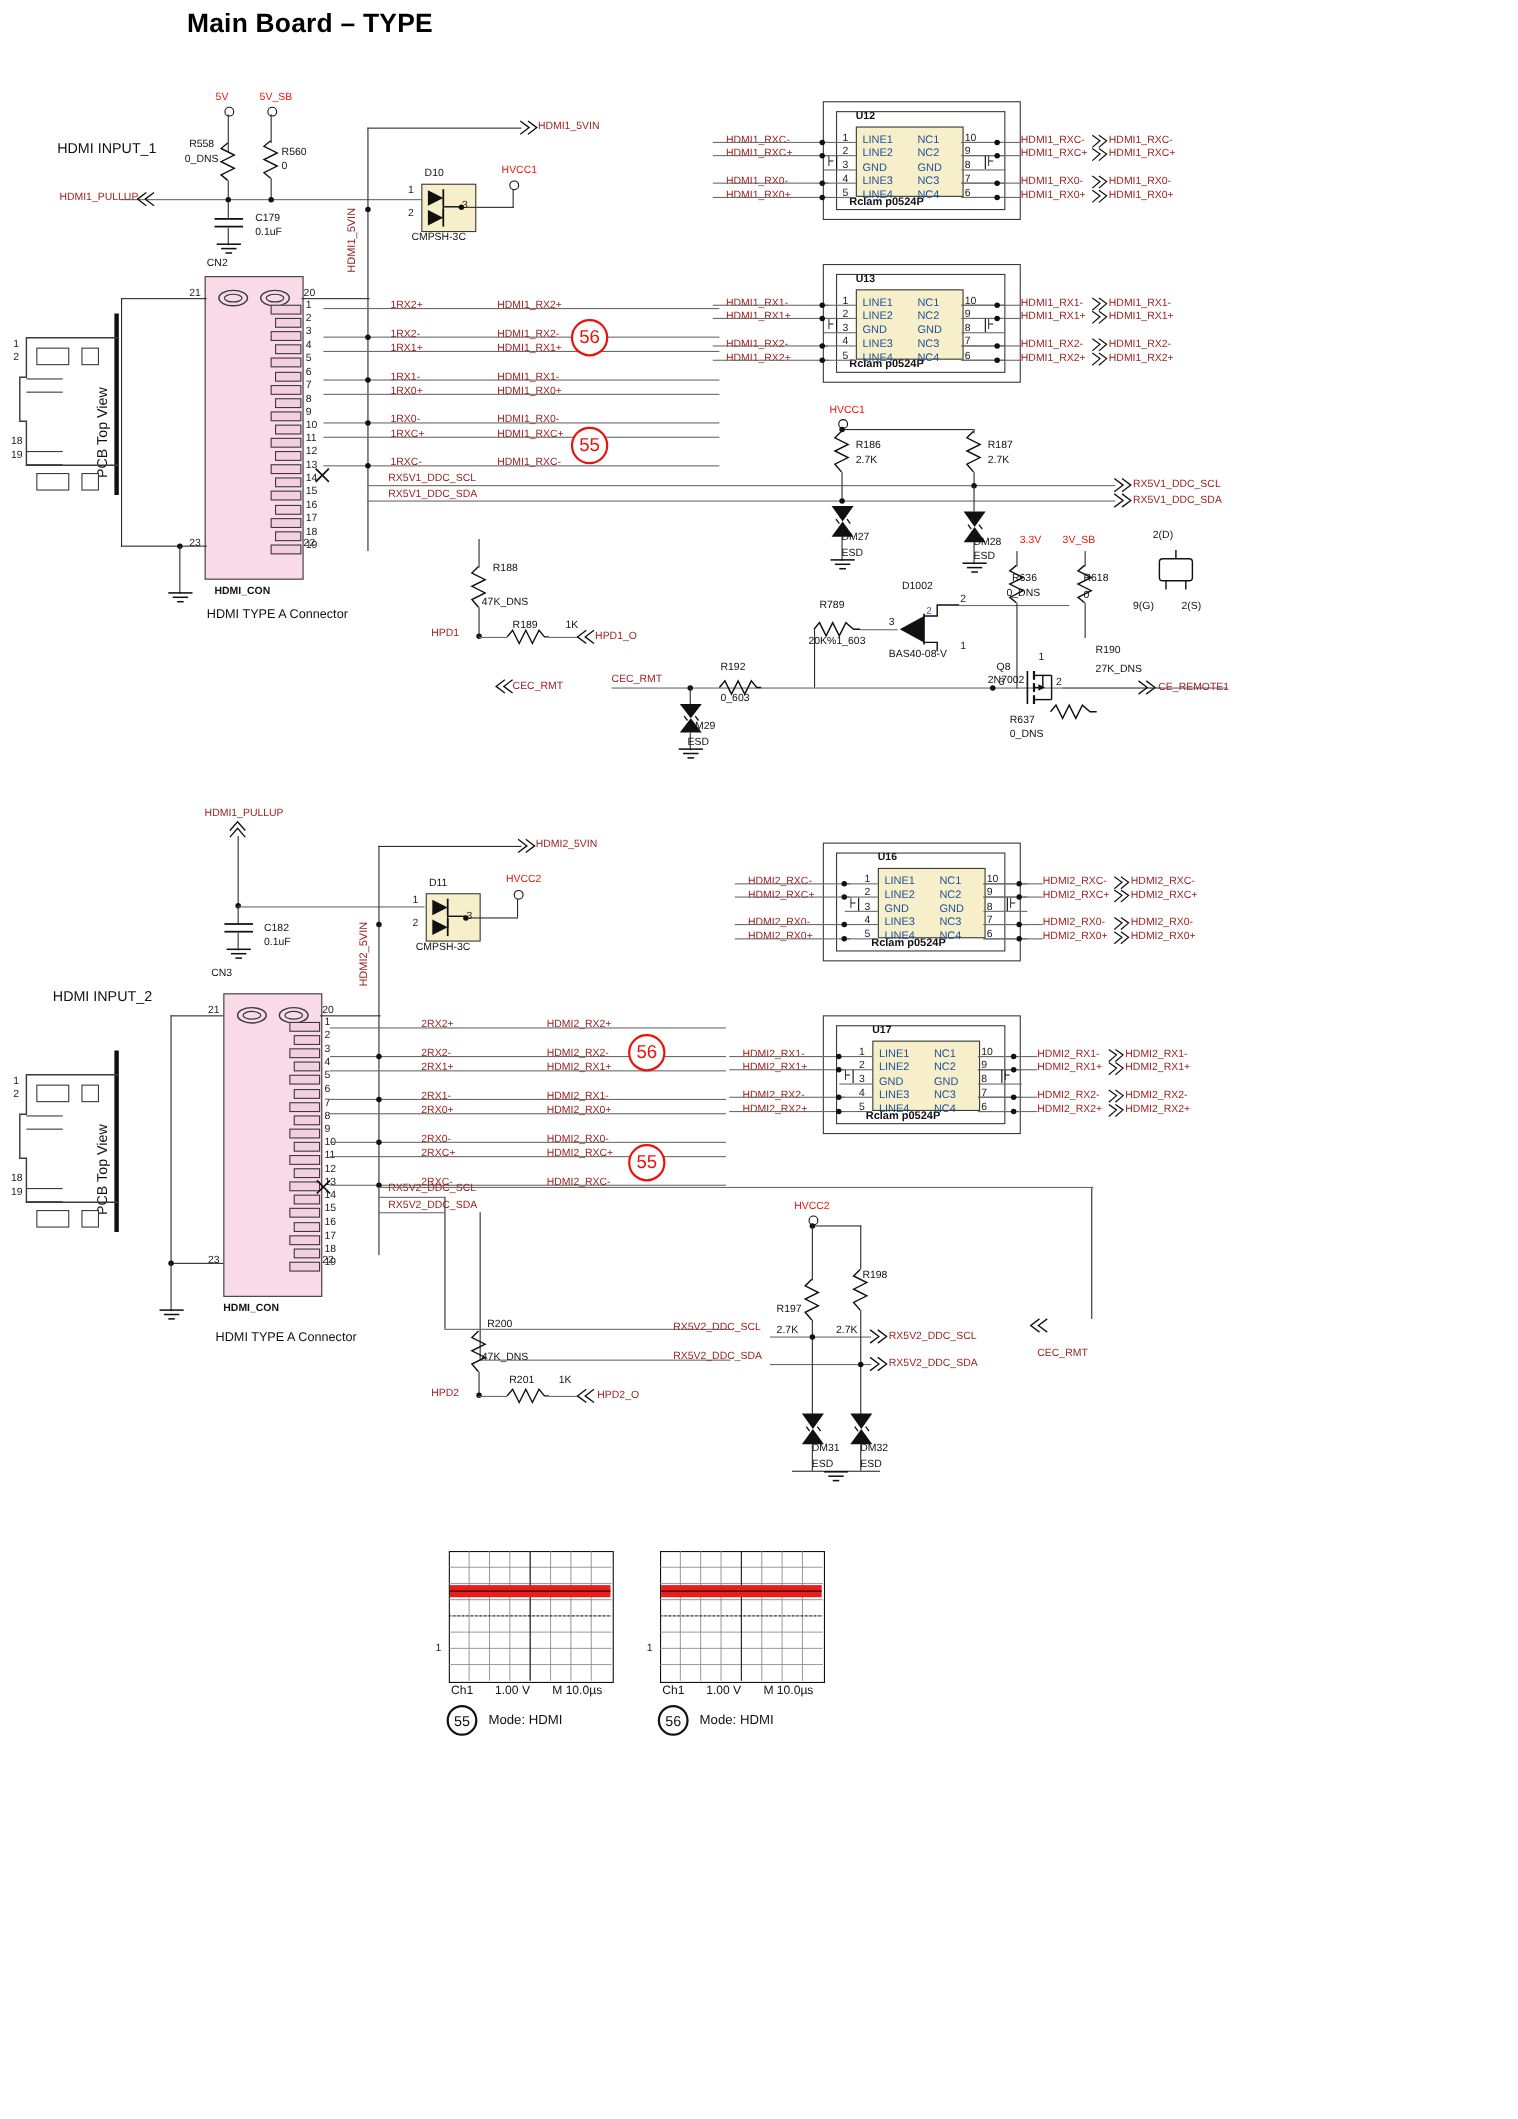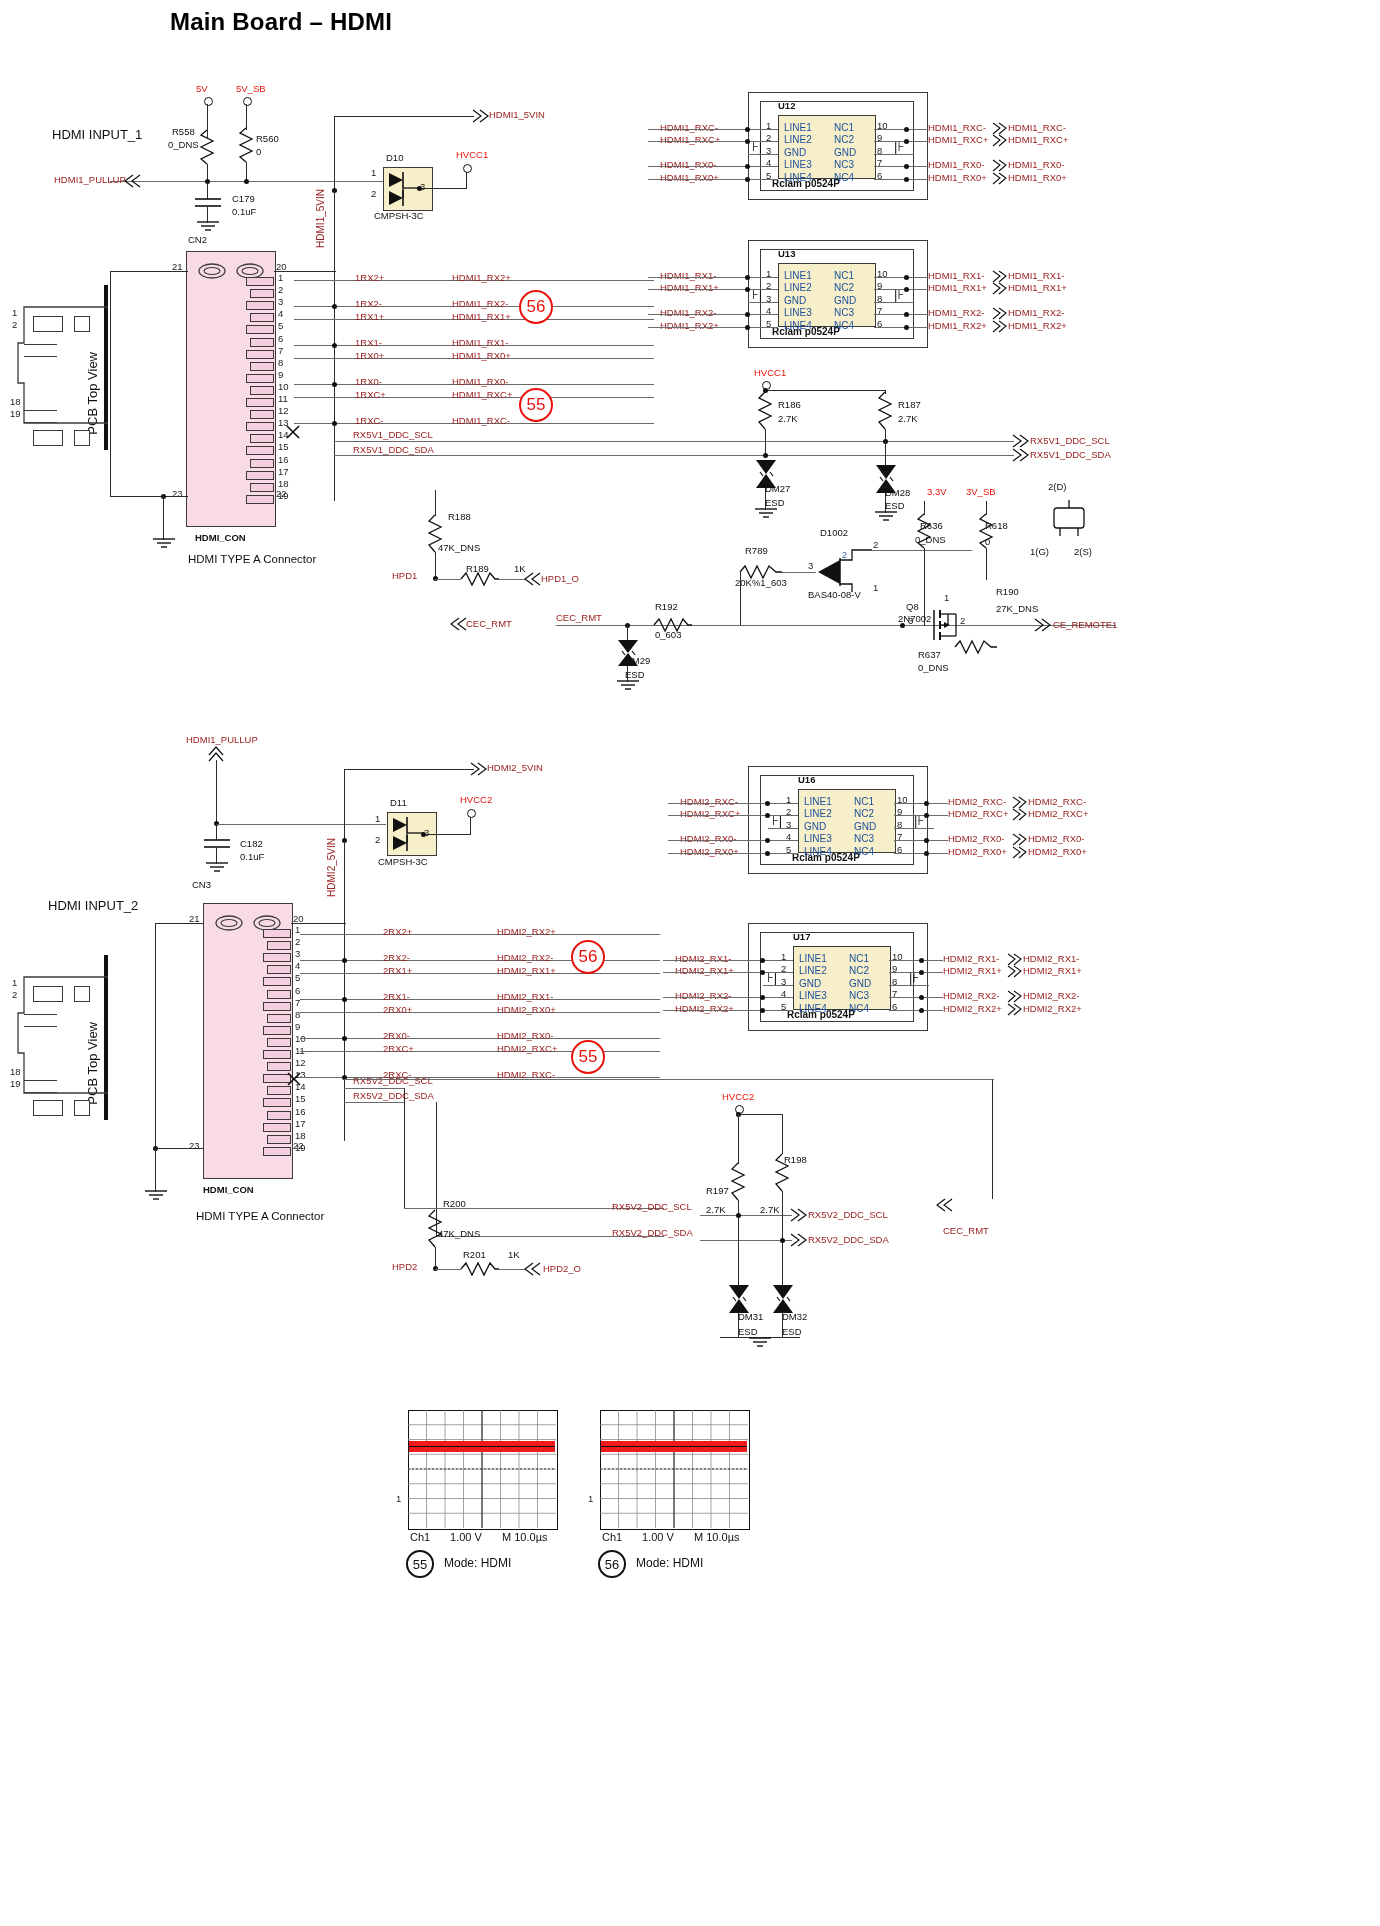"Main Board – HDMI" div.t { text: HDMI -> TYPE }
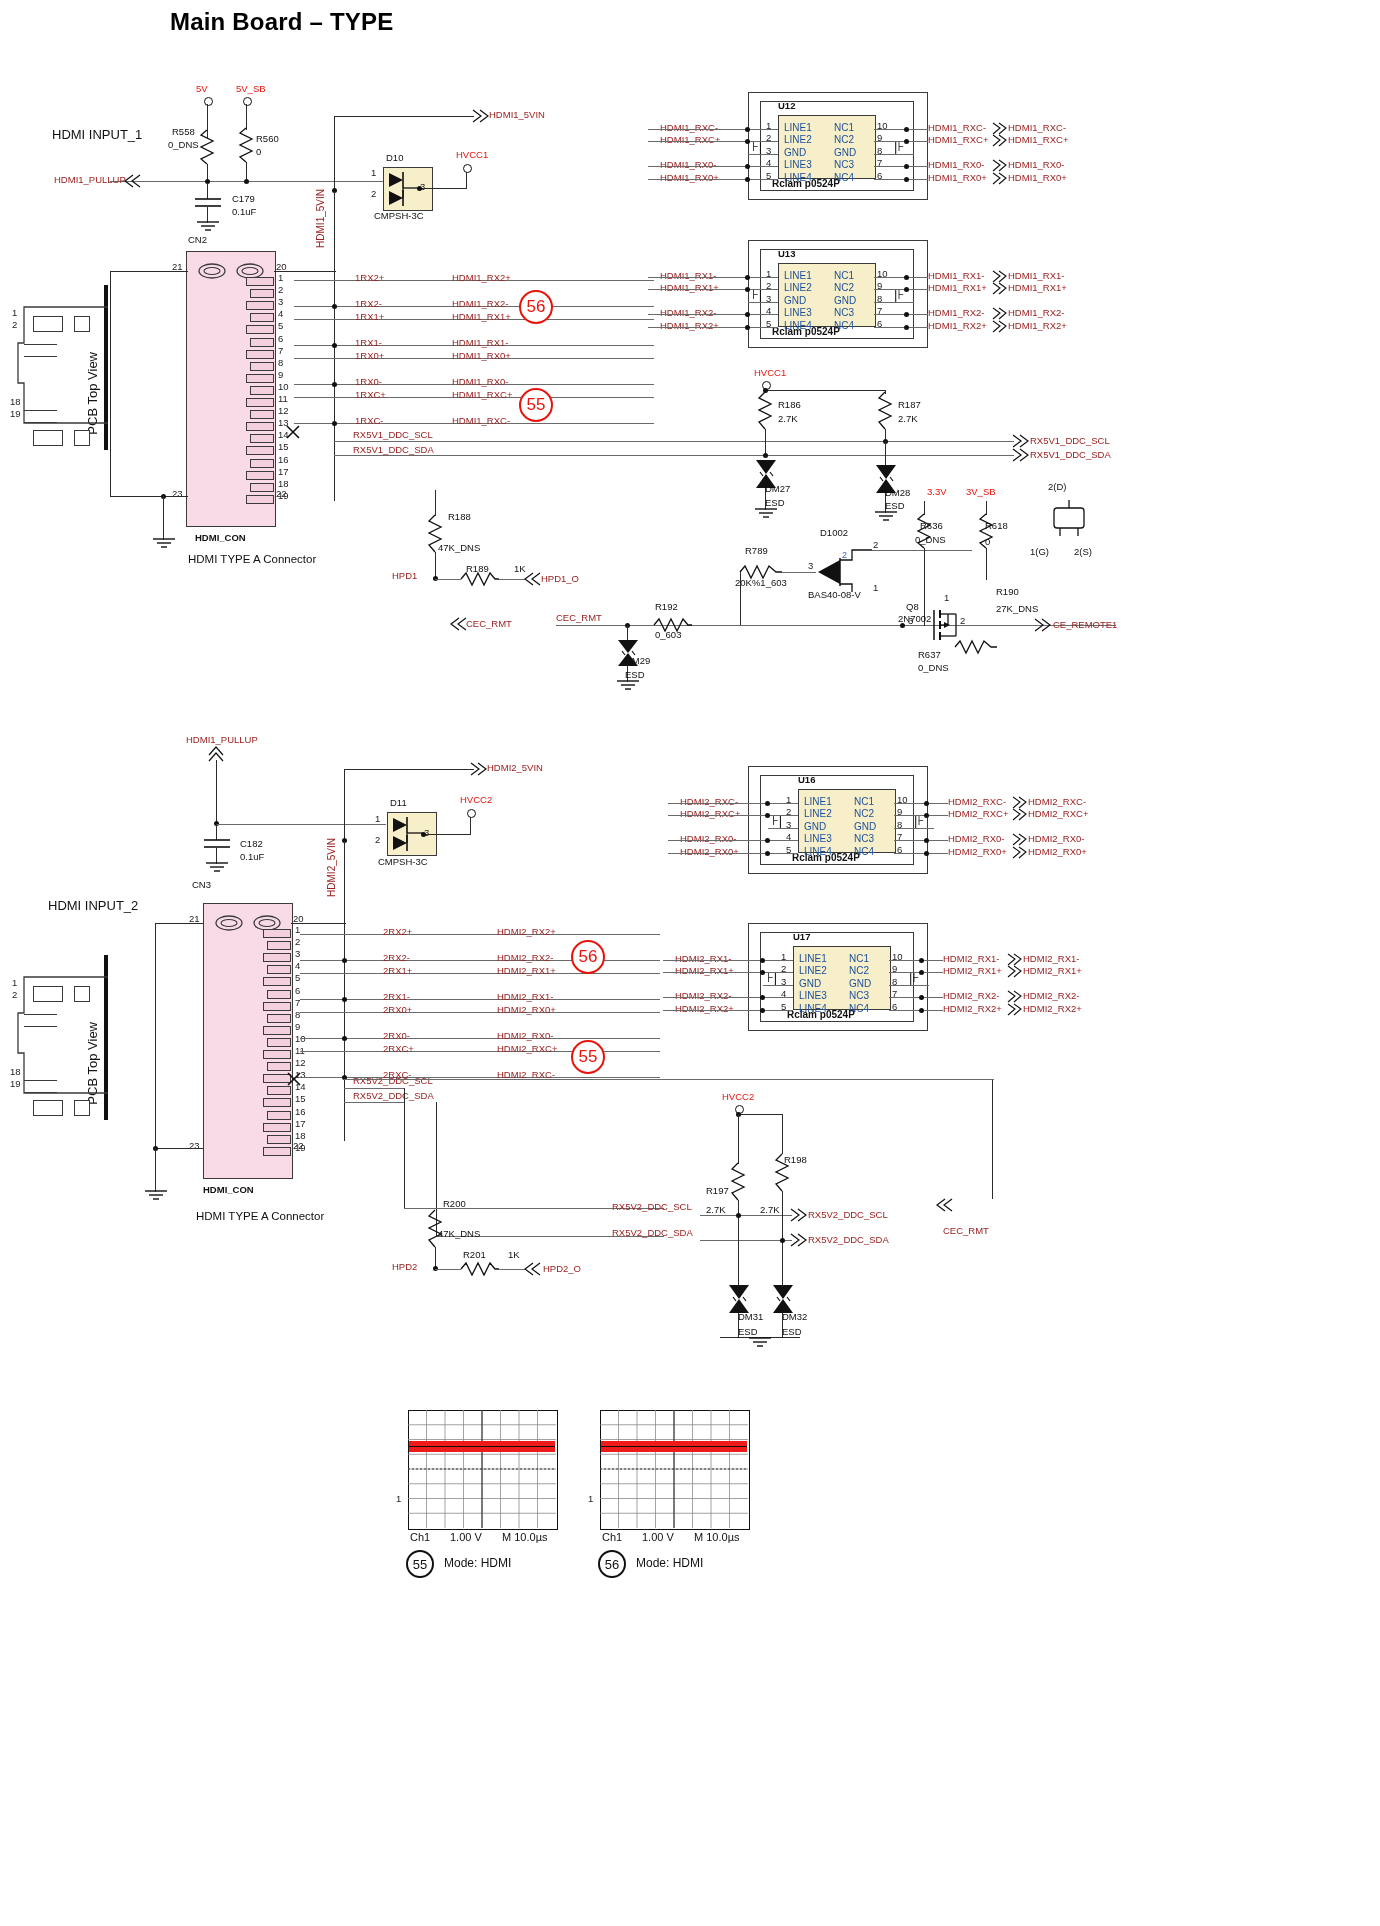"1(G)" div.t { text: 1 -> 9 }
